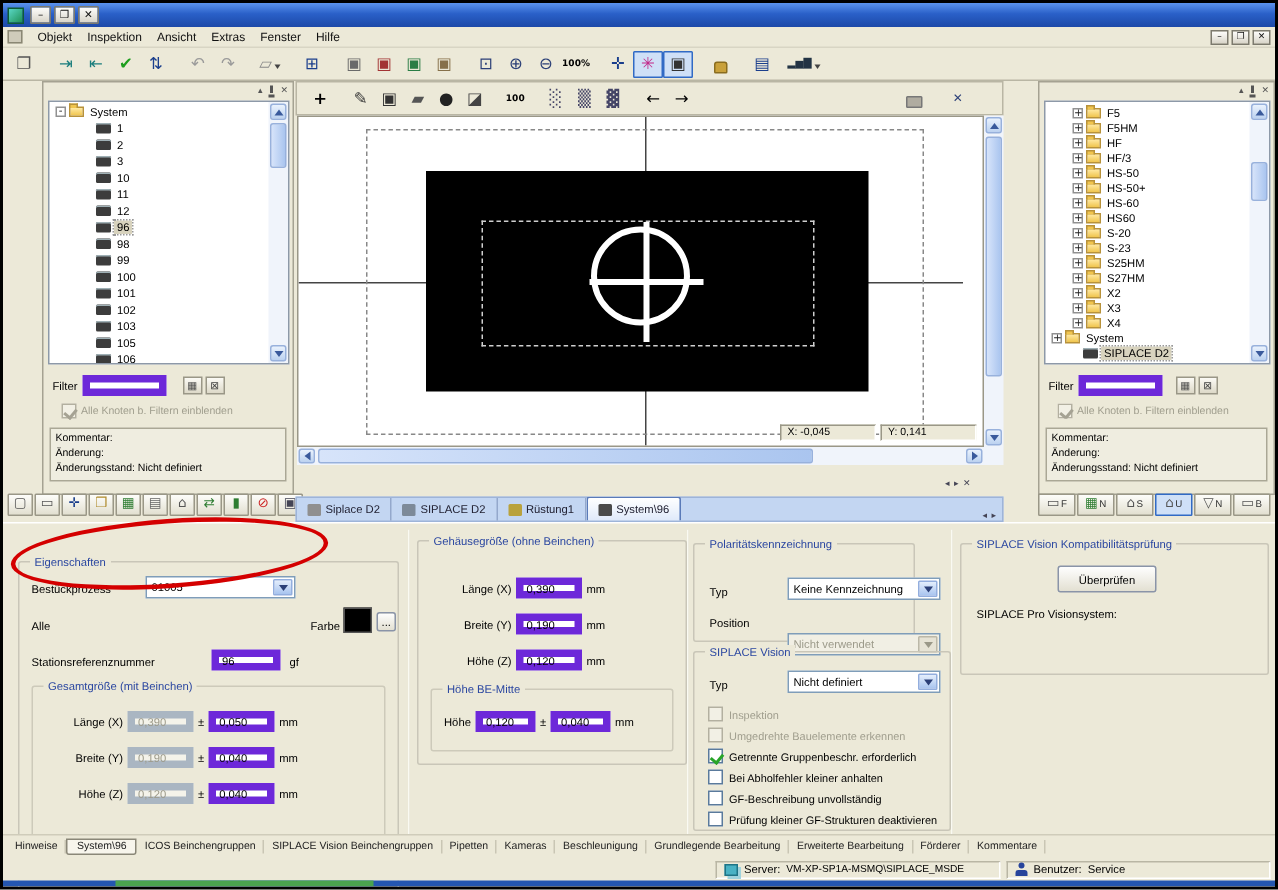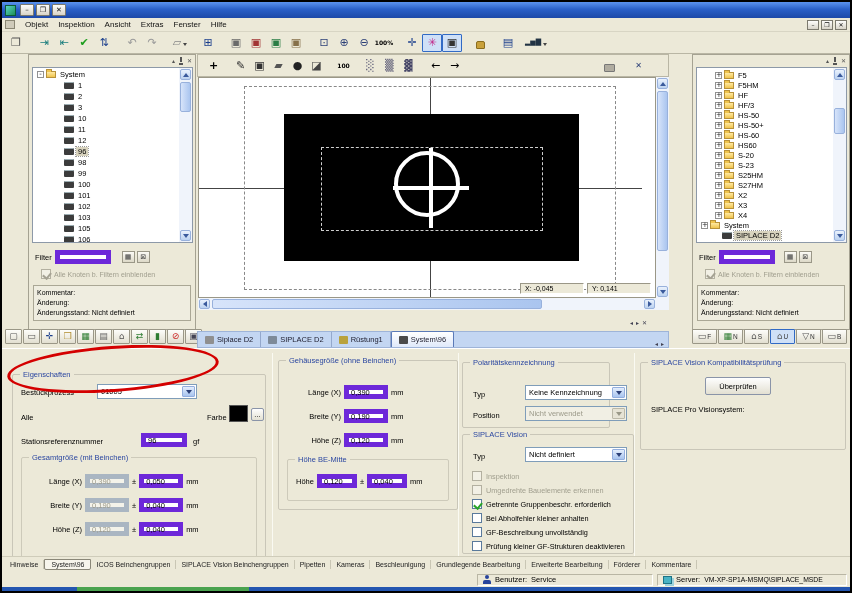"Nicht verwendet" span.combo { top: 28px -> 44px }
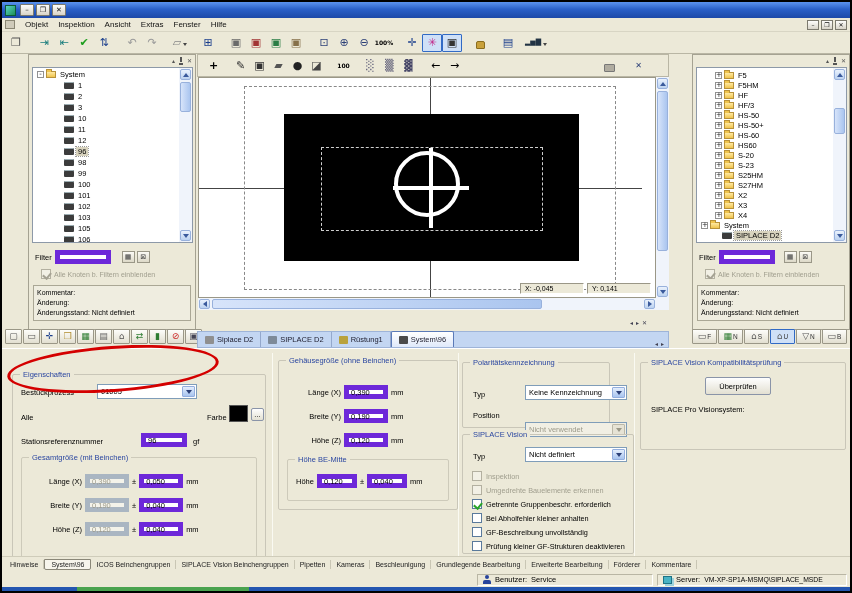"Benutzer:" span.seg { order: before "Server:" -> after "Server:" }
